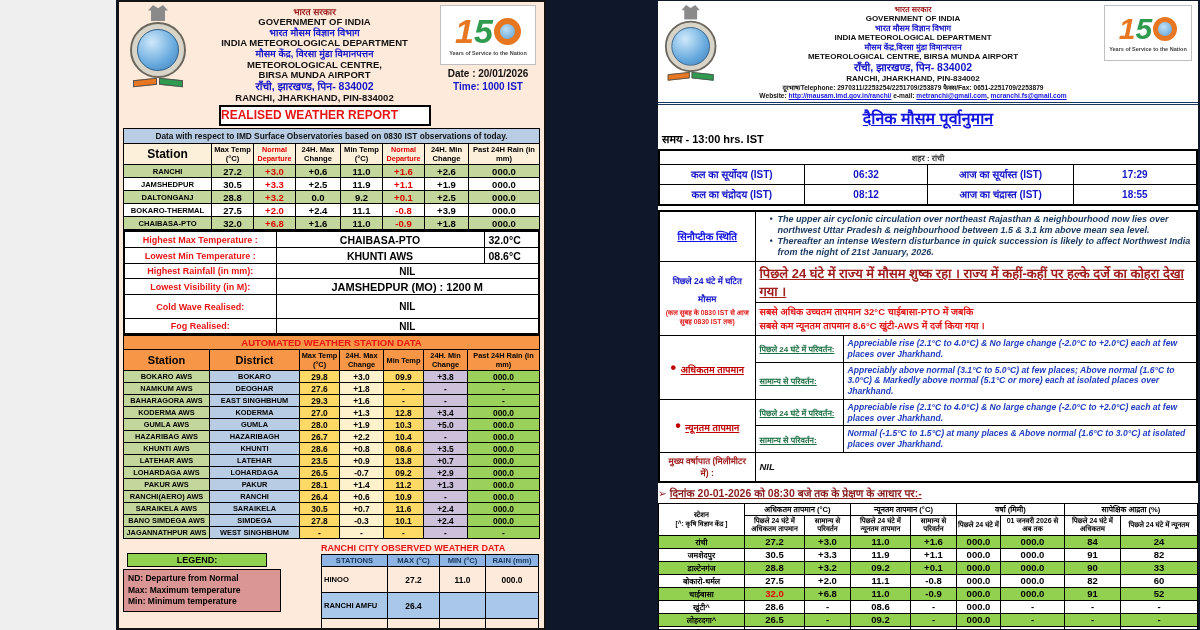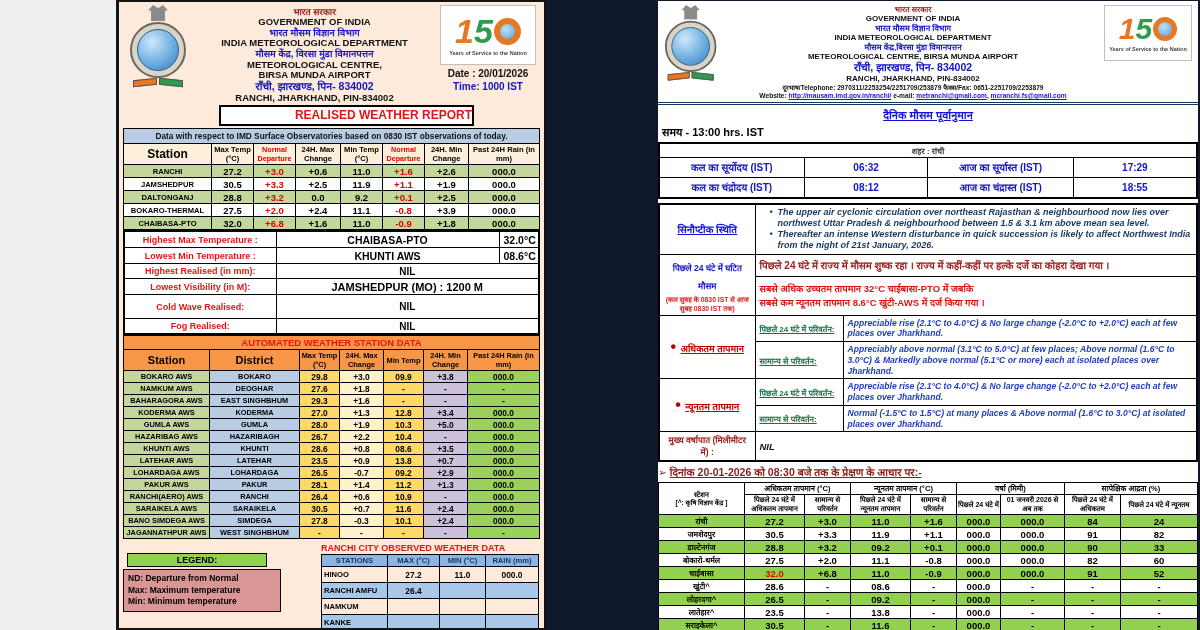"REALISED WEATHER REPORT" .realised-box { text-align: right -> left; width: 255px -> 212px }
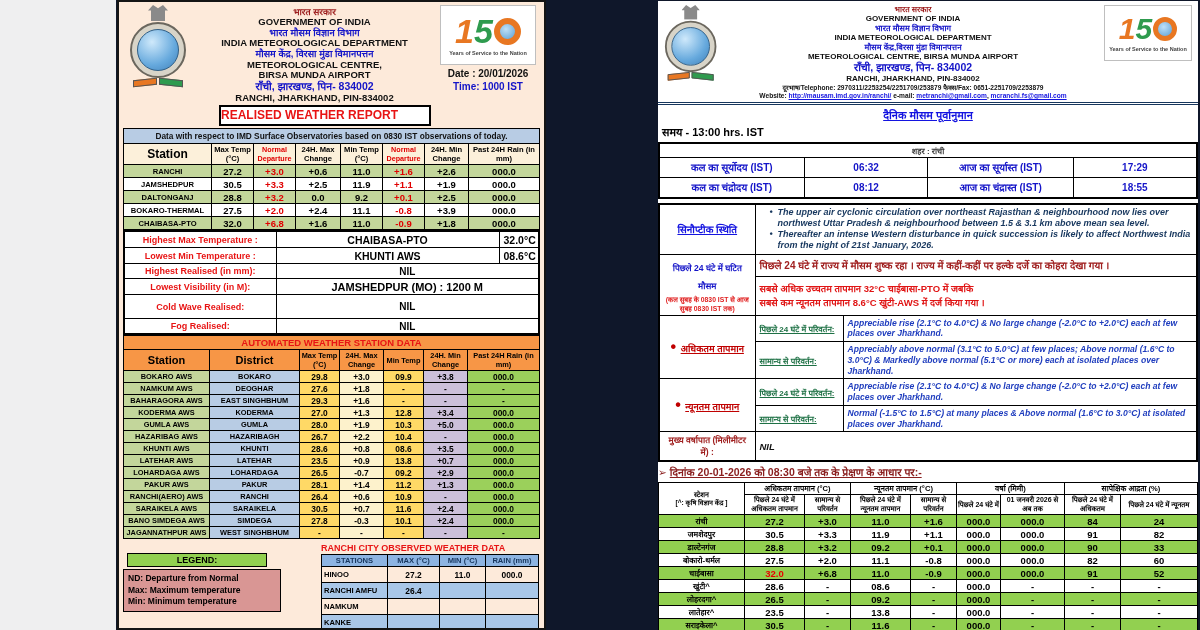"दैनिक मौसम पूर्वानुमान" .rp-title { font-size: 11px -> 16px }
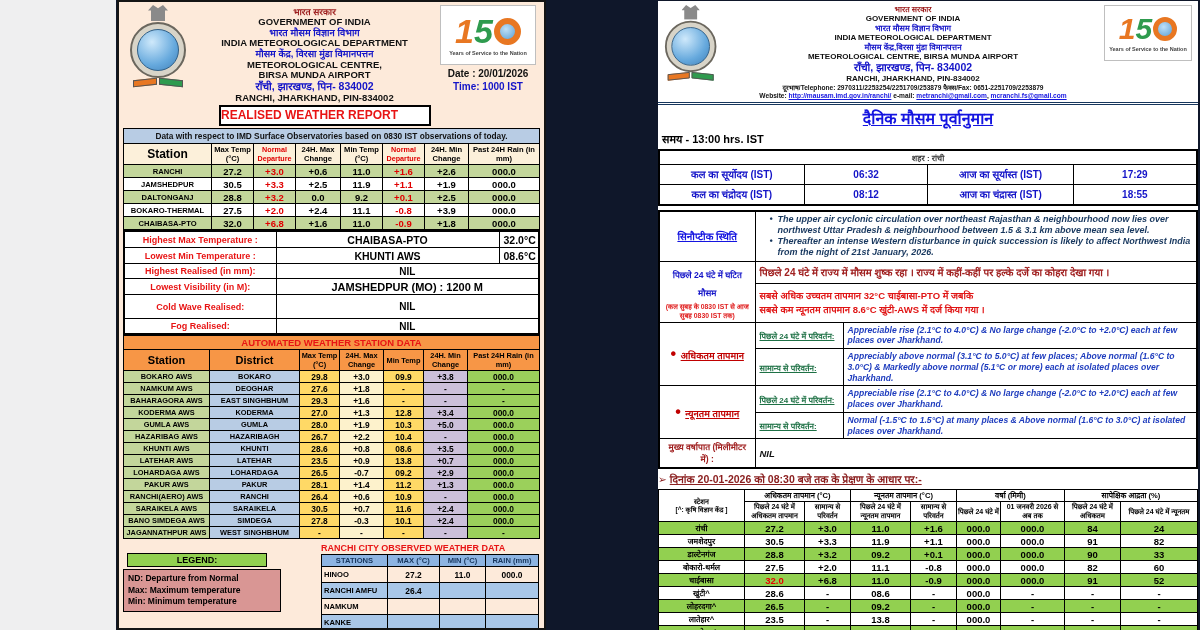"32.0°C" .sum-value { width: 40px -> 55px }
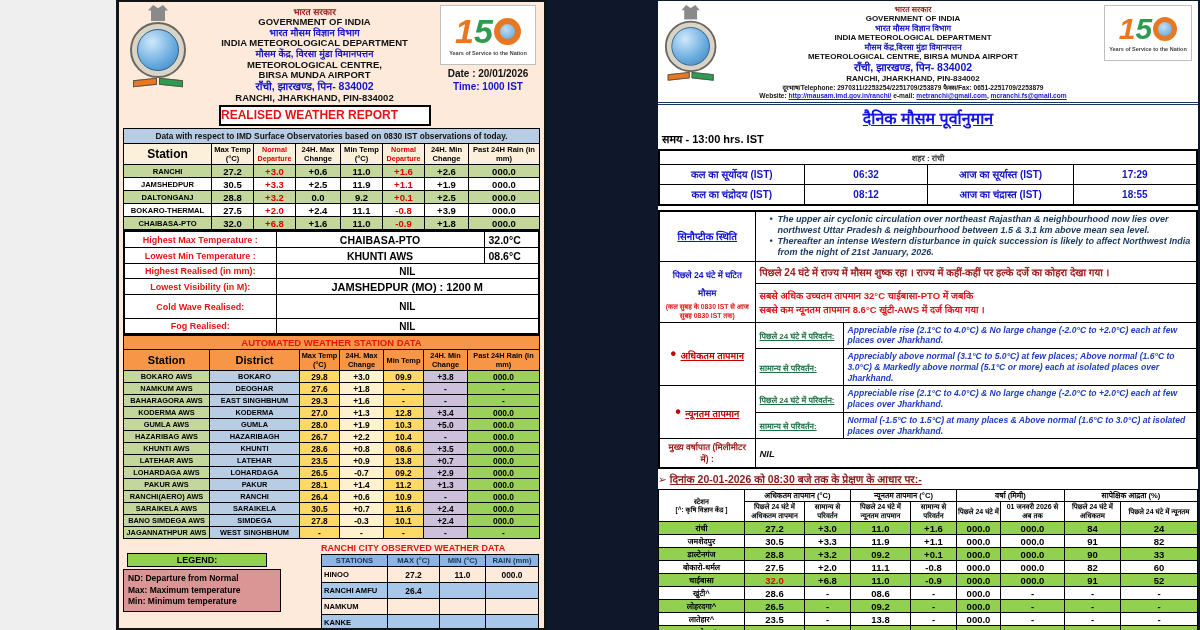"Highest Realised (in mm):" td.sum-label { text: Realised -> Rainfall }
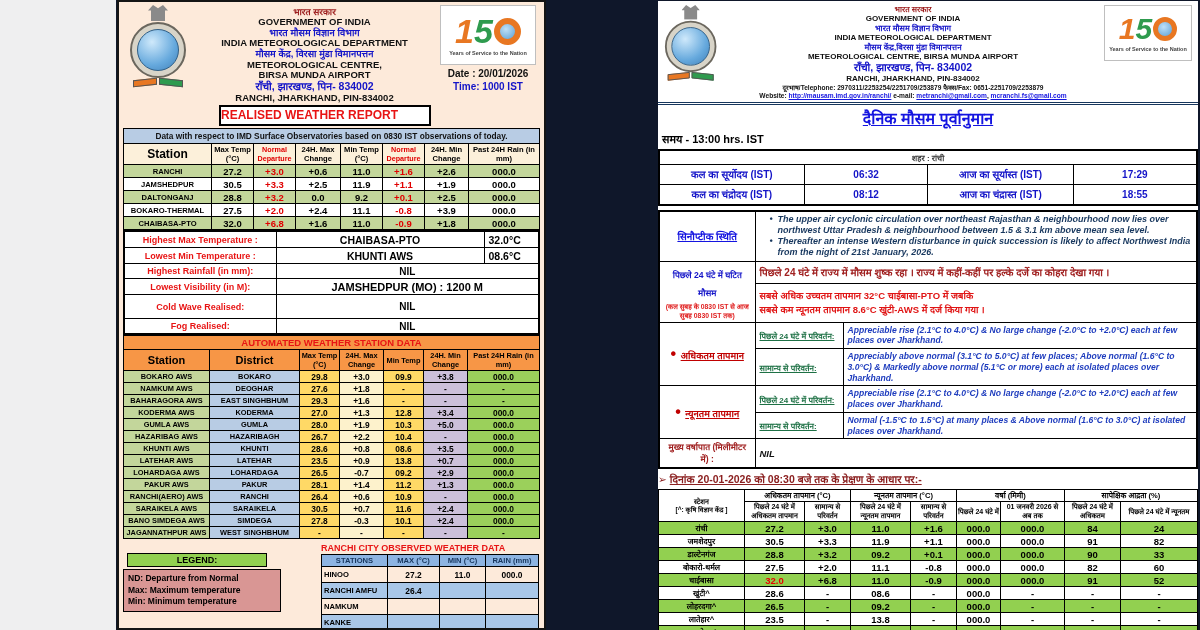"पिछले 24 घंटे में राज्य" .w-maroon { font-size: 10px -> 13px; text-decoration: none -> underline }
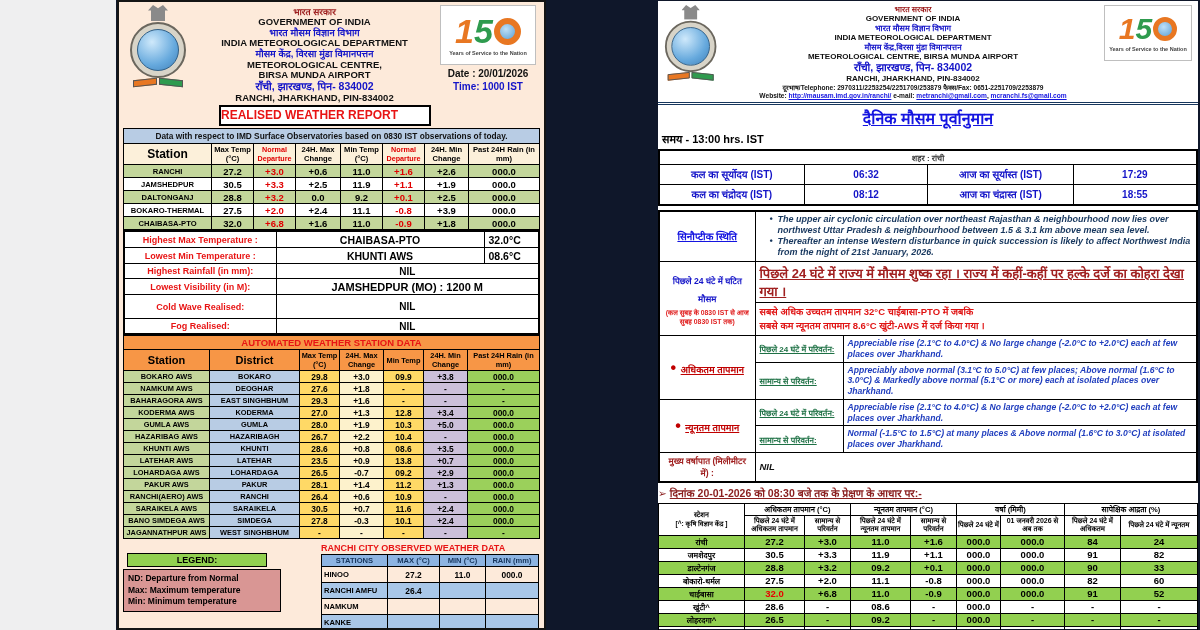"HINOO" .city-tbl td { height: 16px -> 26px }
